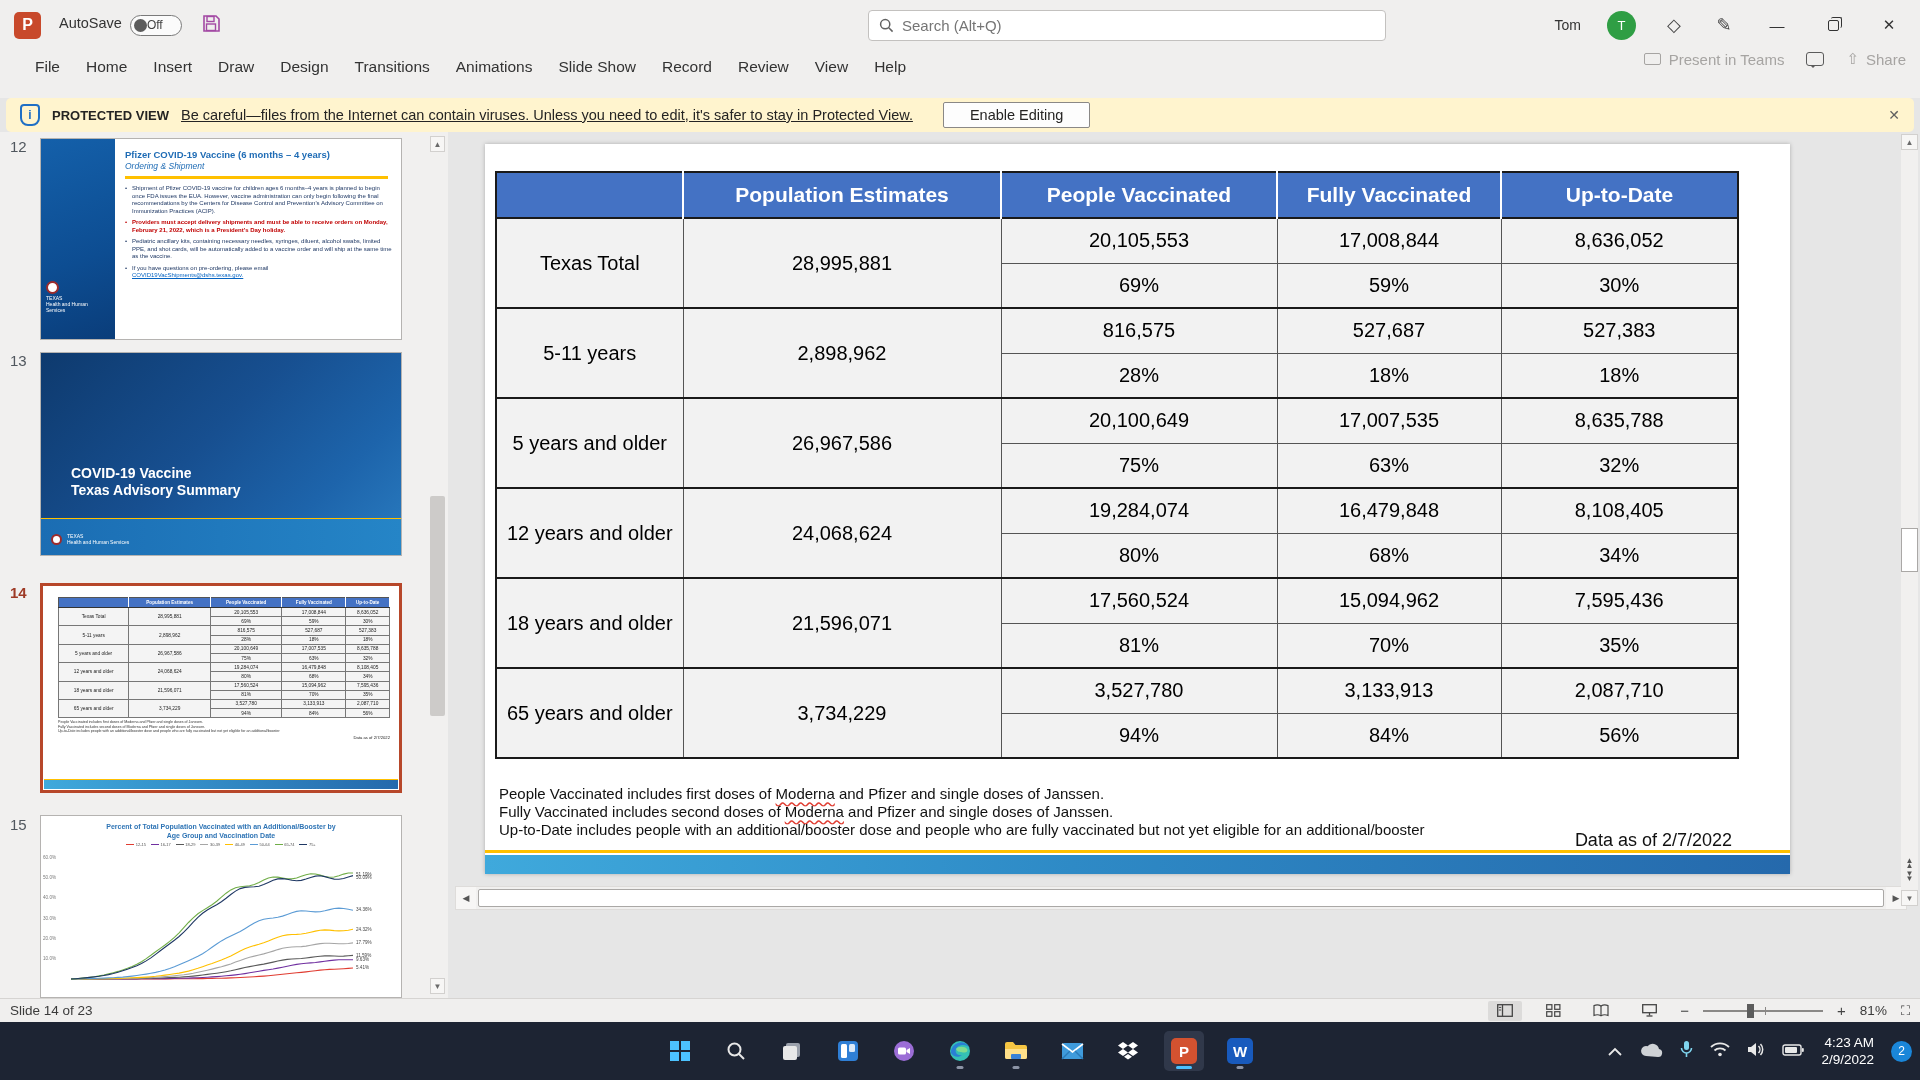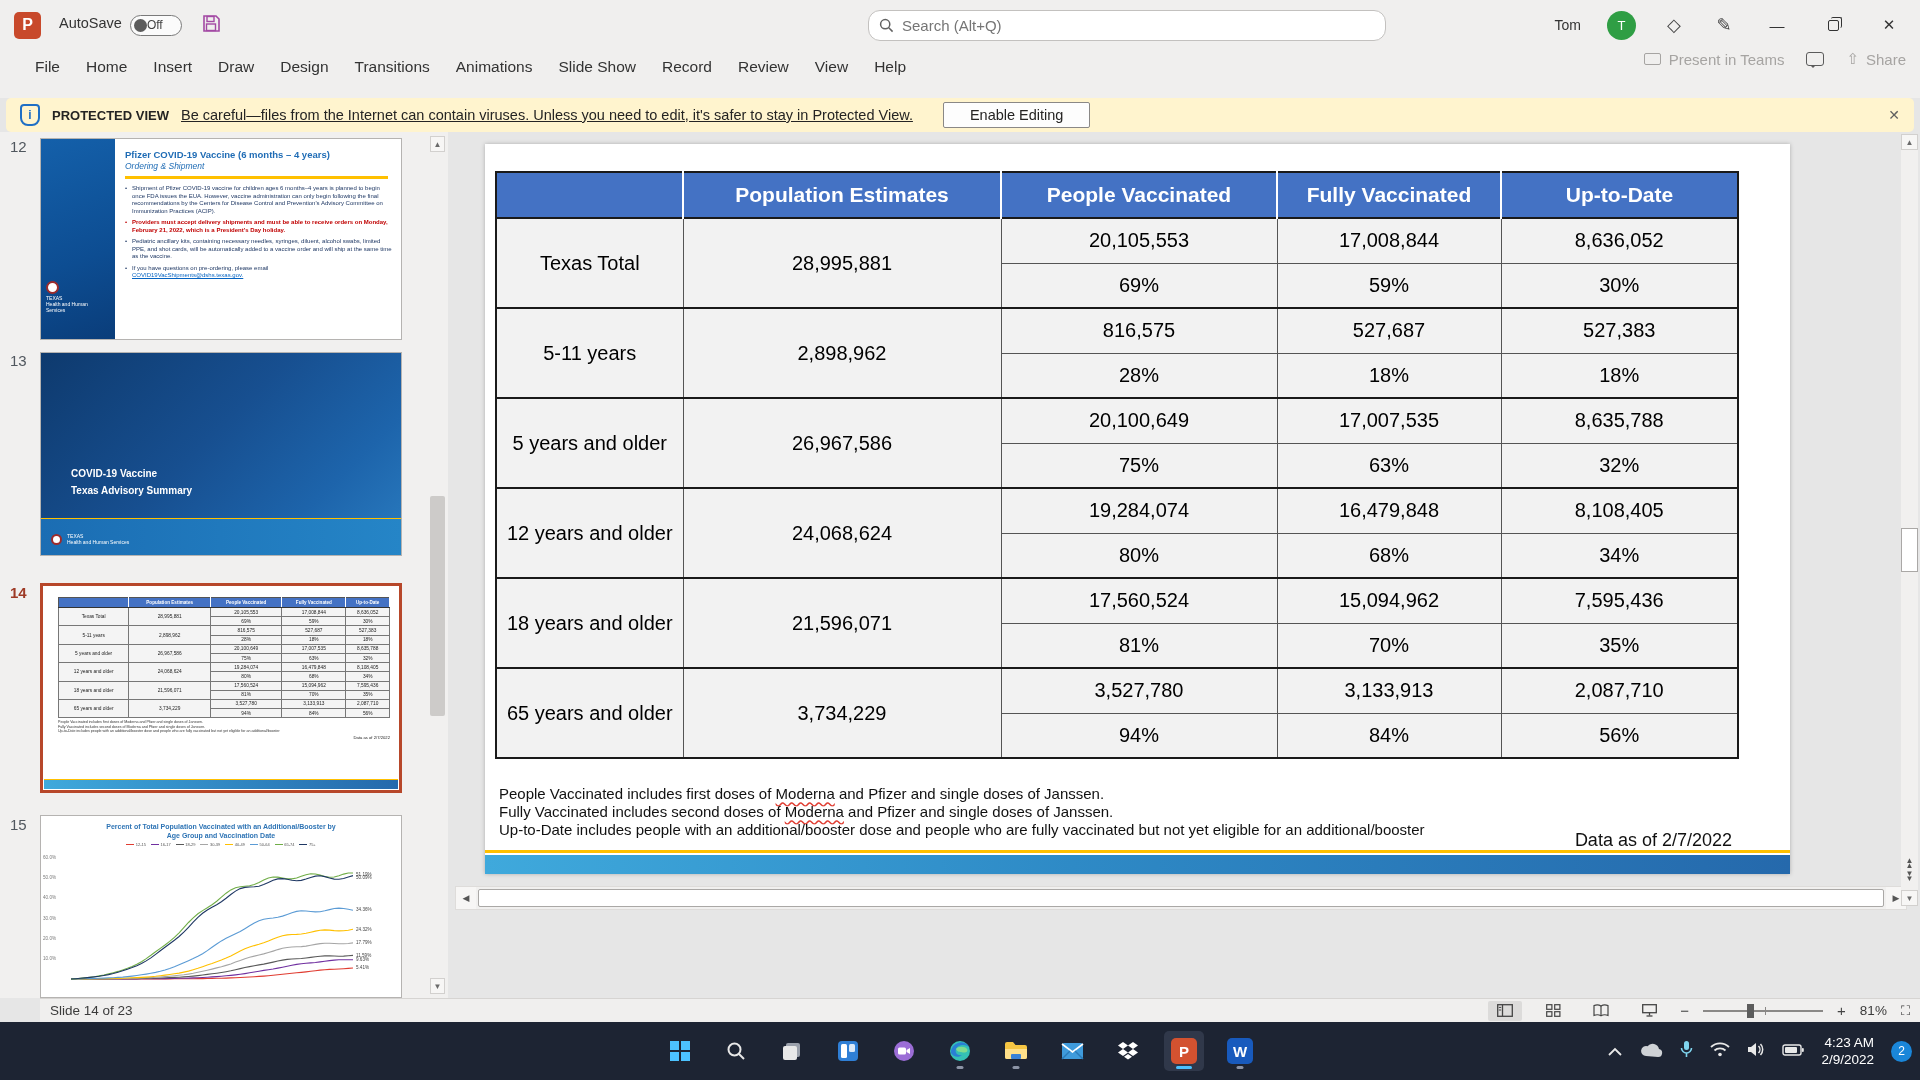"Search (Alt+Q)" .searchbox { border-radius: 12px -> 4px }
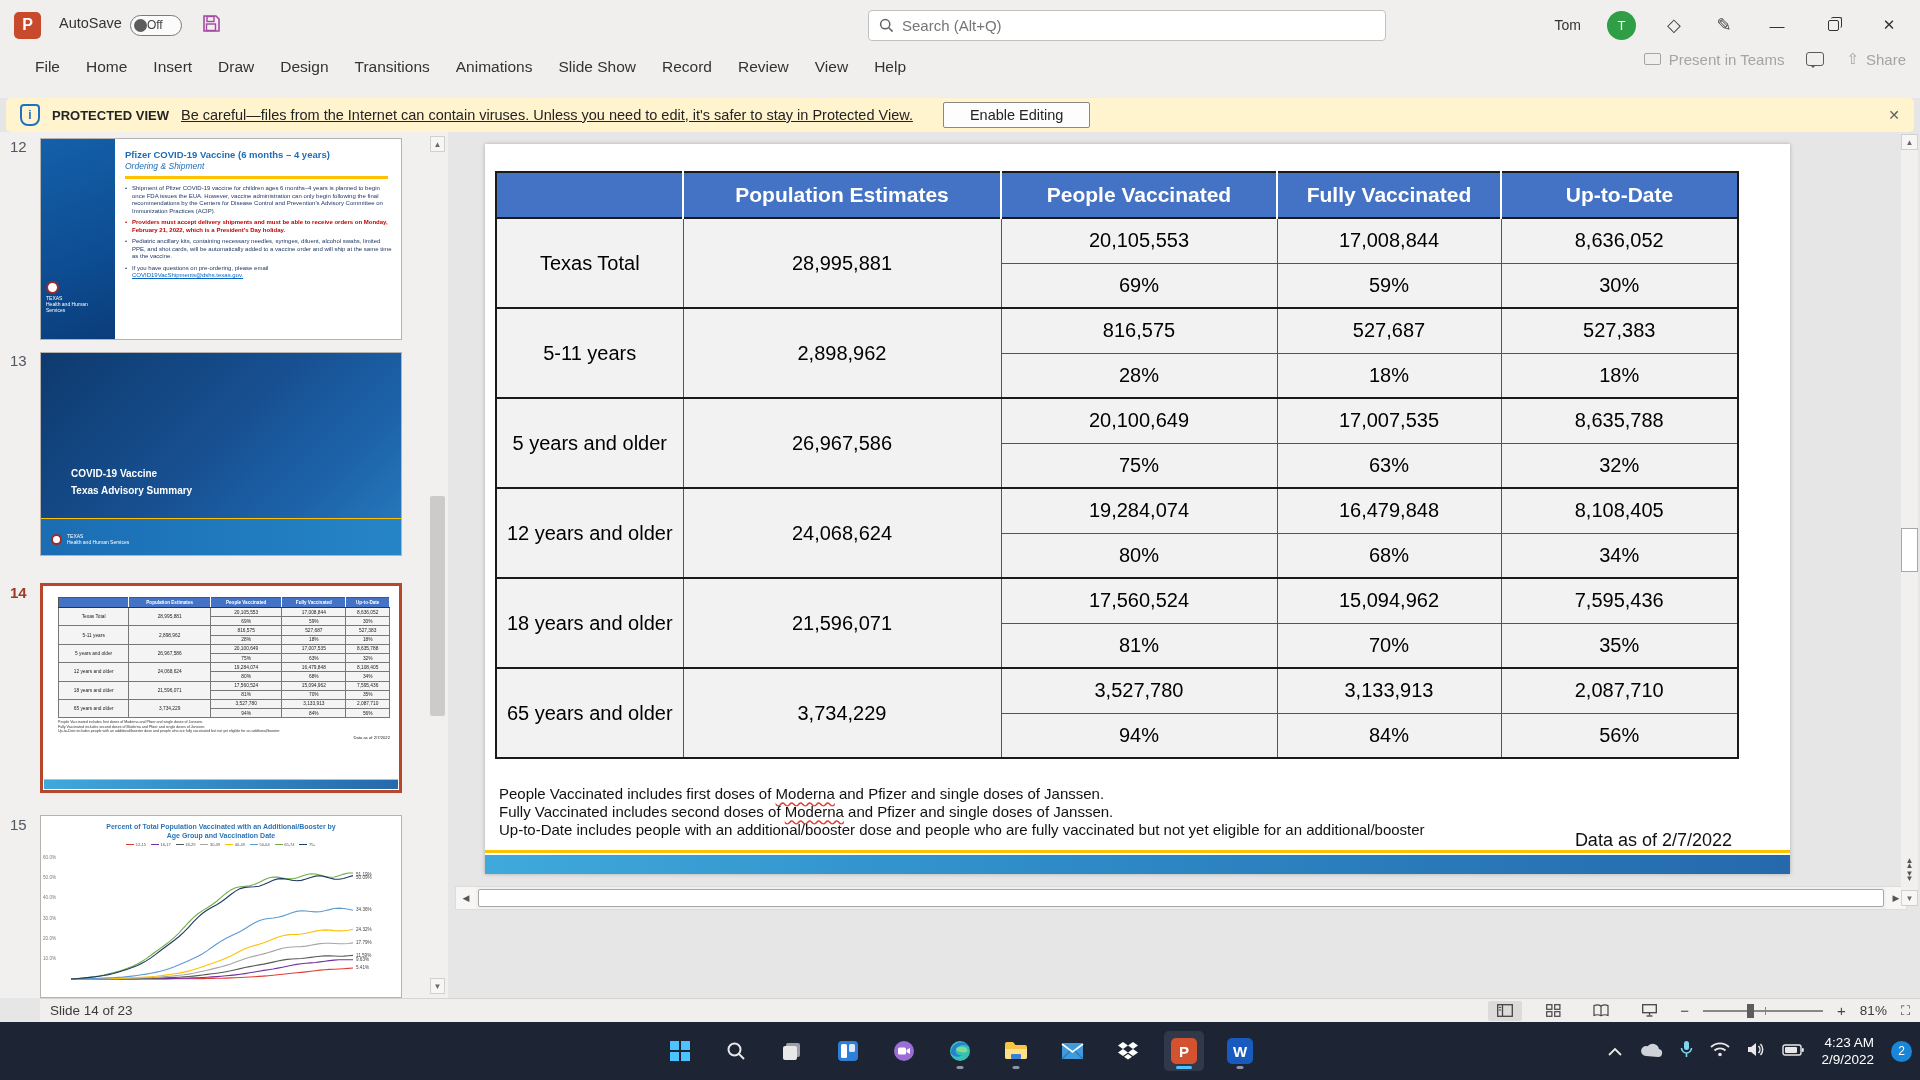"COVID-19 Vaccine" .t13-title { font-size: 10px -> 14px }
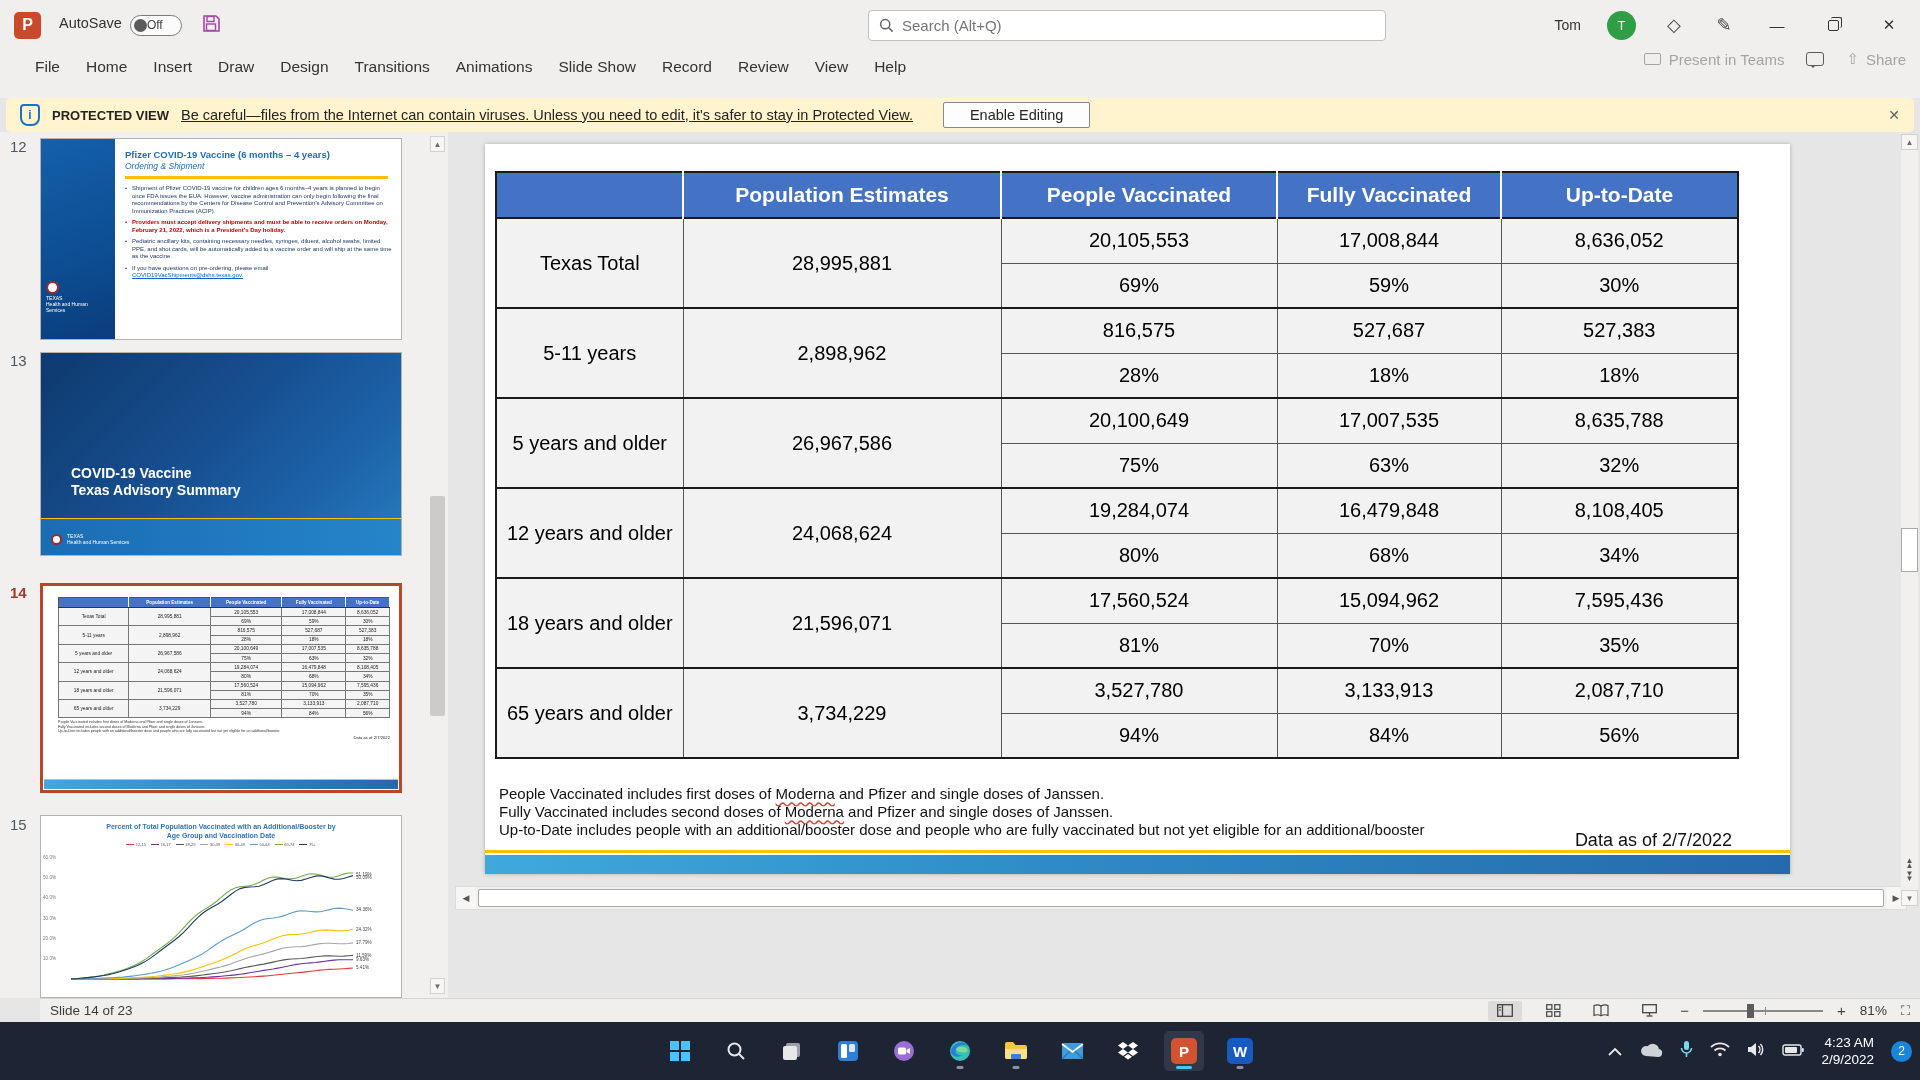"Slide 14 of 23" .statusbar { margin-left: 40px -> none }
